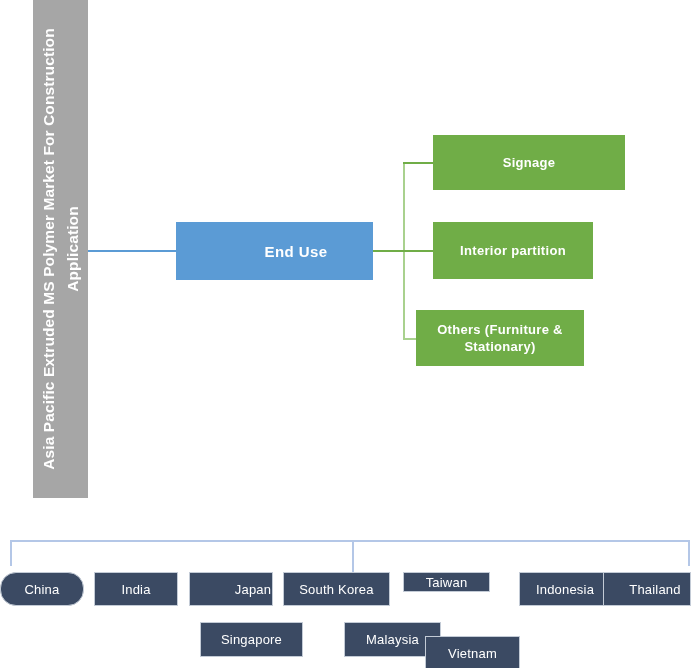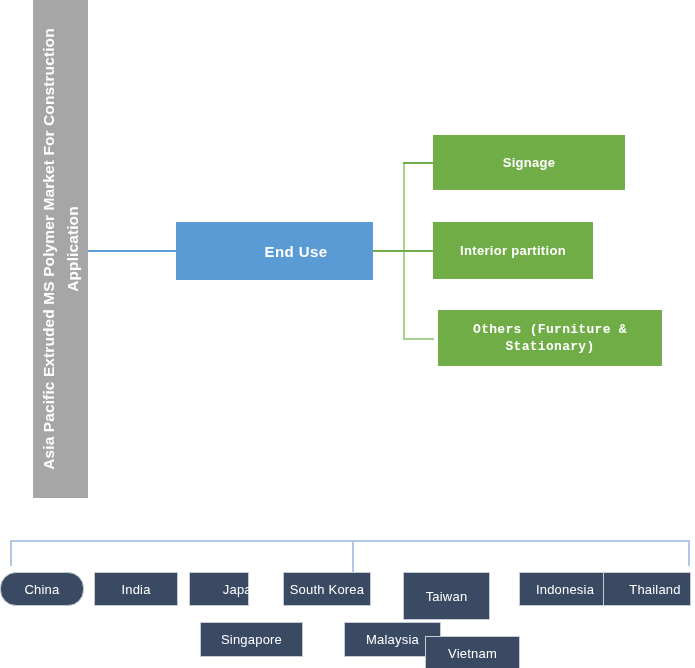"Others (Furniture & Stationary)" div.node { font-family: Liberation Mono, monospace -> none; left: 438px -> 416px; width: 224px -> 168px }
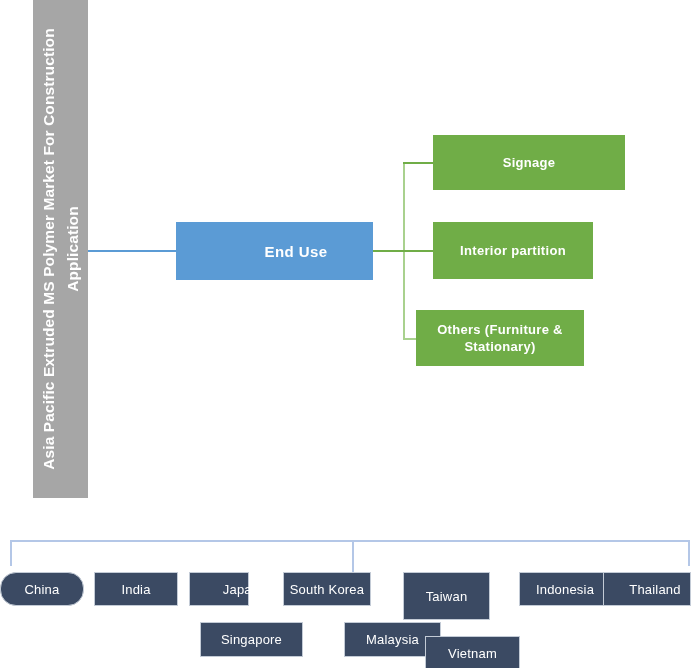"Japan" div.node { width: 60px -> 84px }
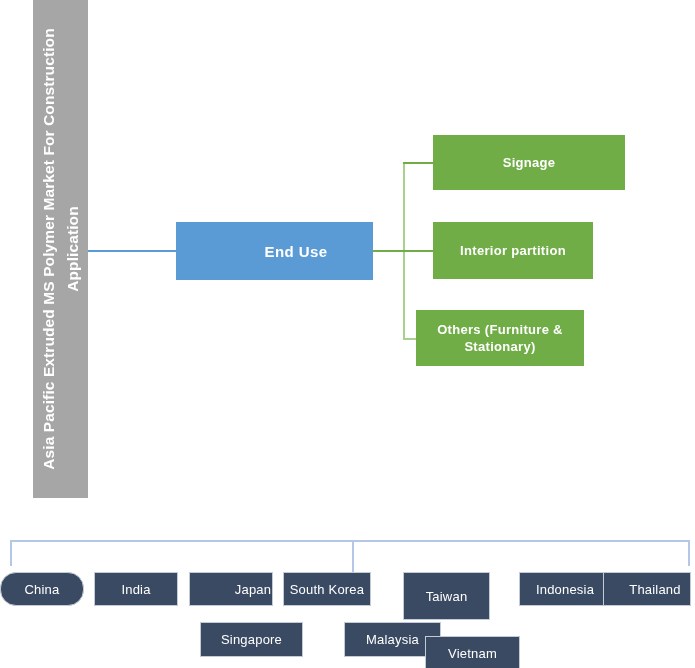"South Korea" div.node { width: 88px -> 107px }
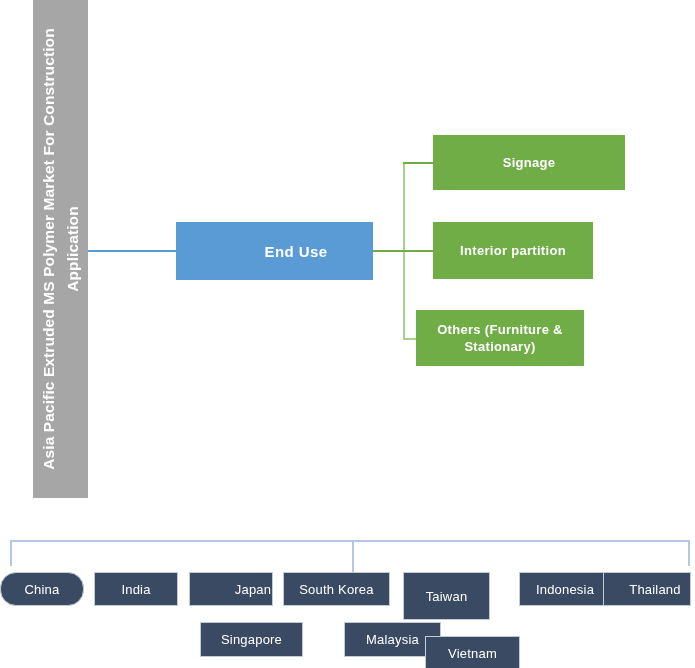"Taiwan" div.node { height: 48px -> 20px }
